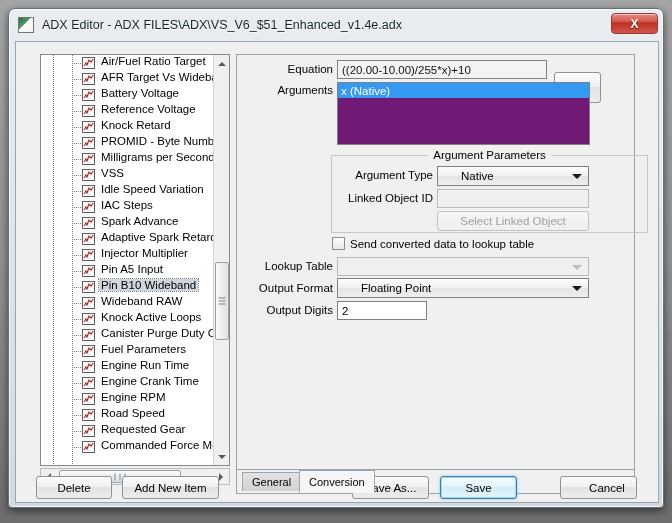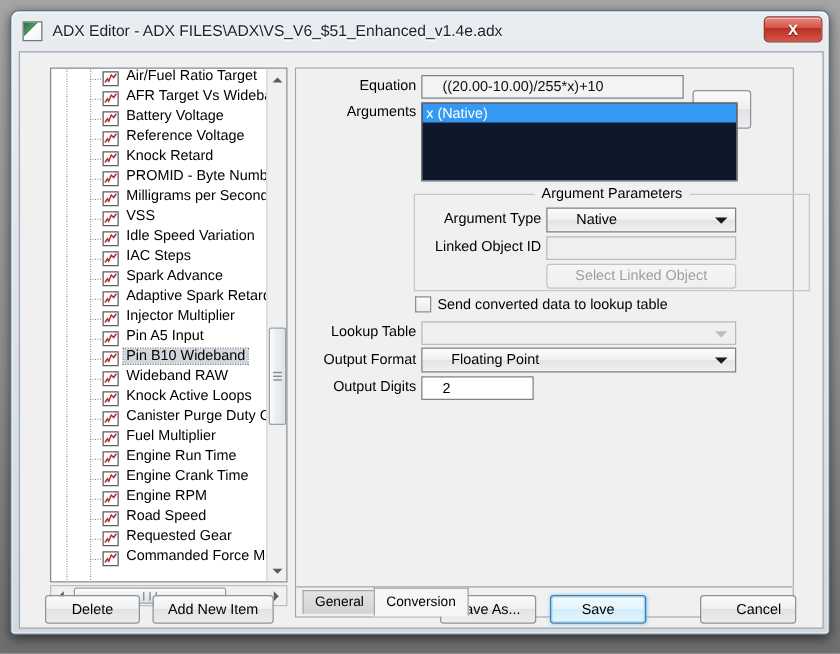"((20.00-10.00)/255*x)+10" .txtbox { padding: 2px 16px -> 2px 4px }
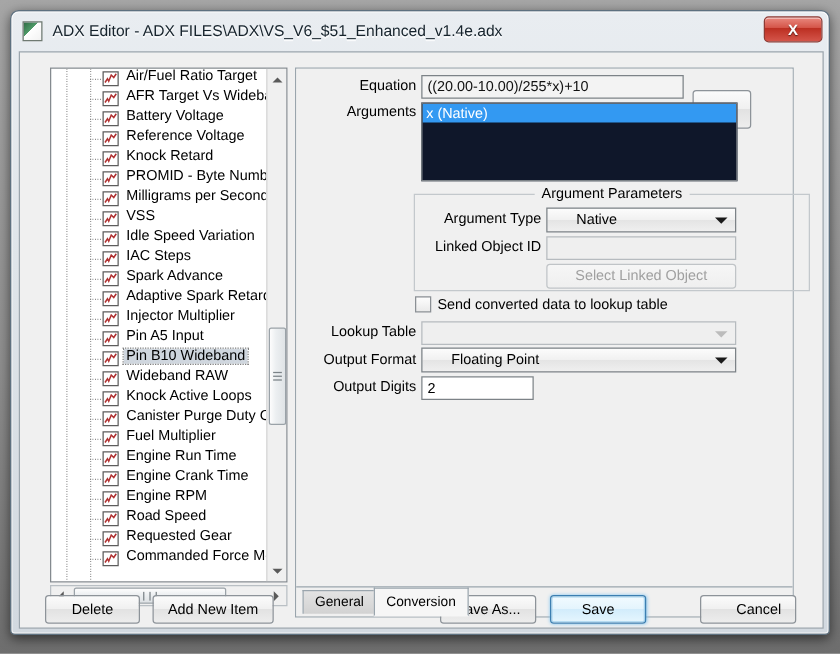"x (Native)" #arglist { background: #0f172a -> #701a75 }
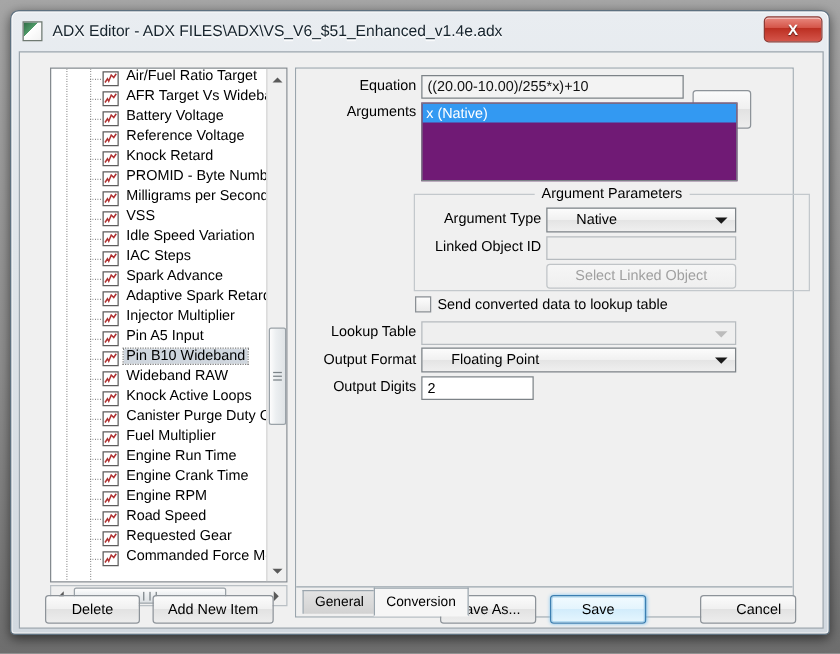"Fuel Multiplier" span.node-label { text: Multiplier -> Parameters }
